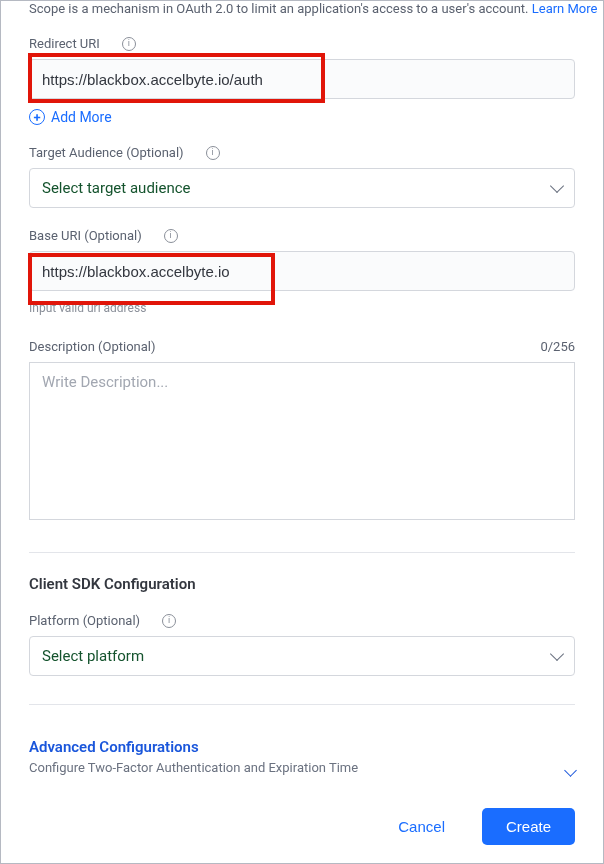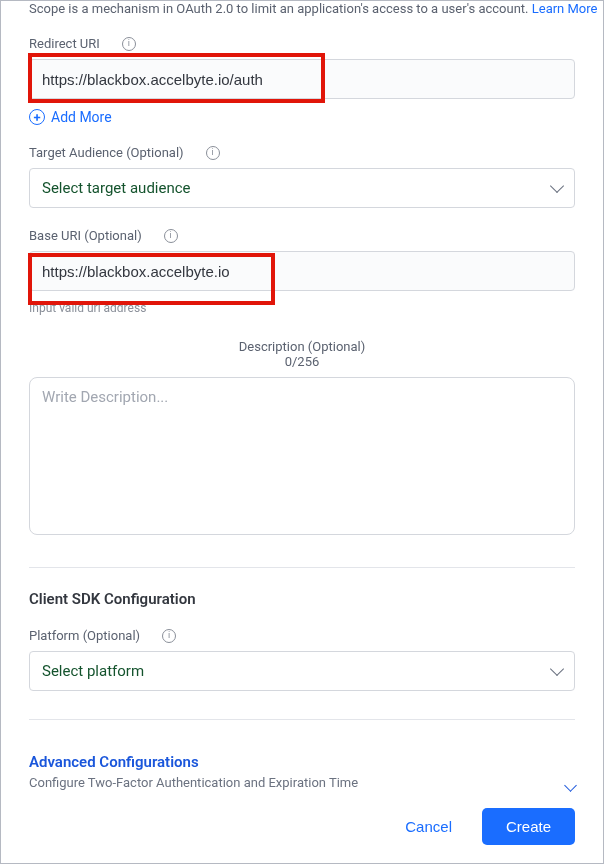"Description (Optional)" .desc-head { flex-direction: column -> none }
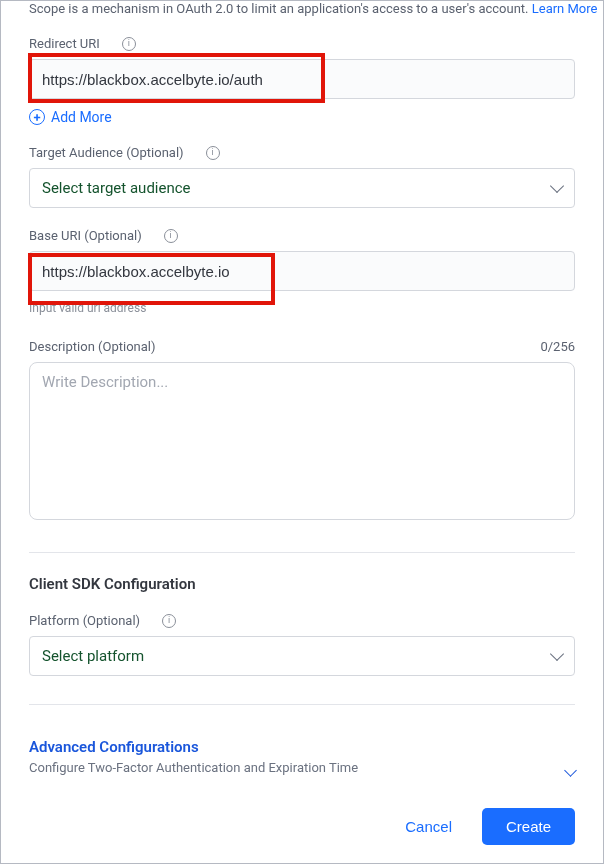"Write Description..." textarea.desc { border-radius: 8px -> 0 }
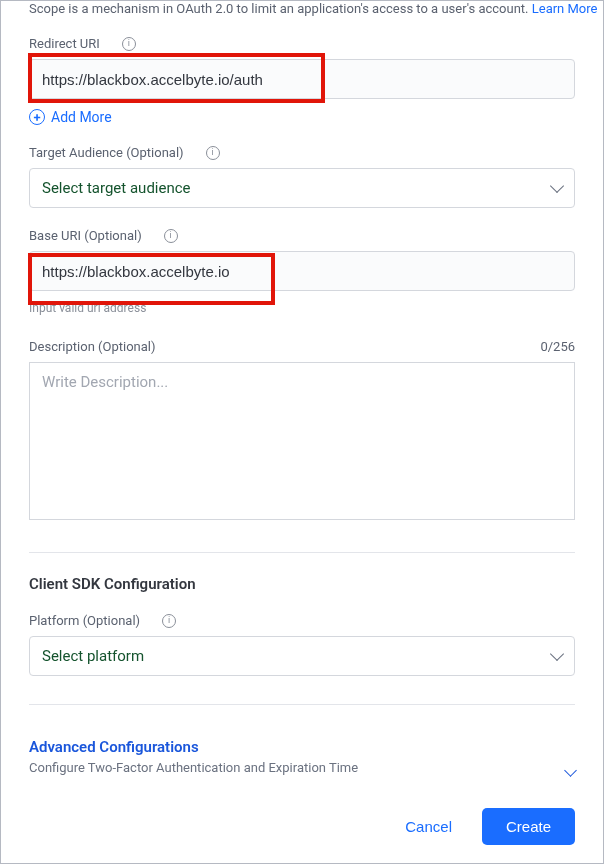"Cancel" .footer { gap: 12px -> 19px }
